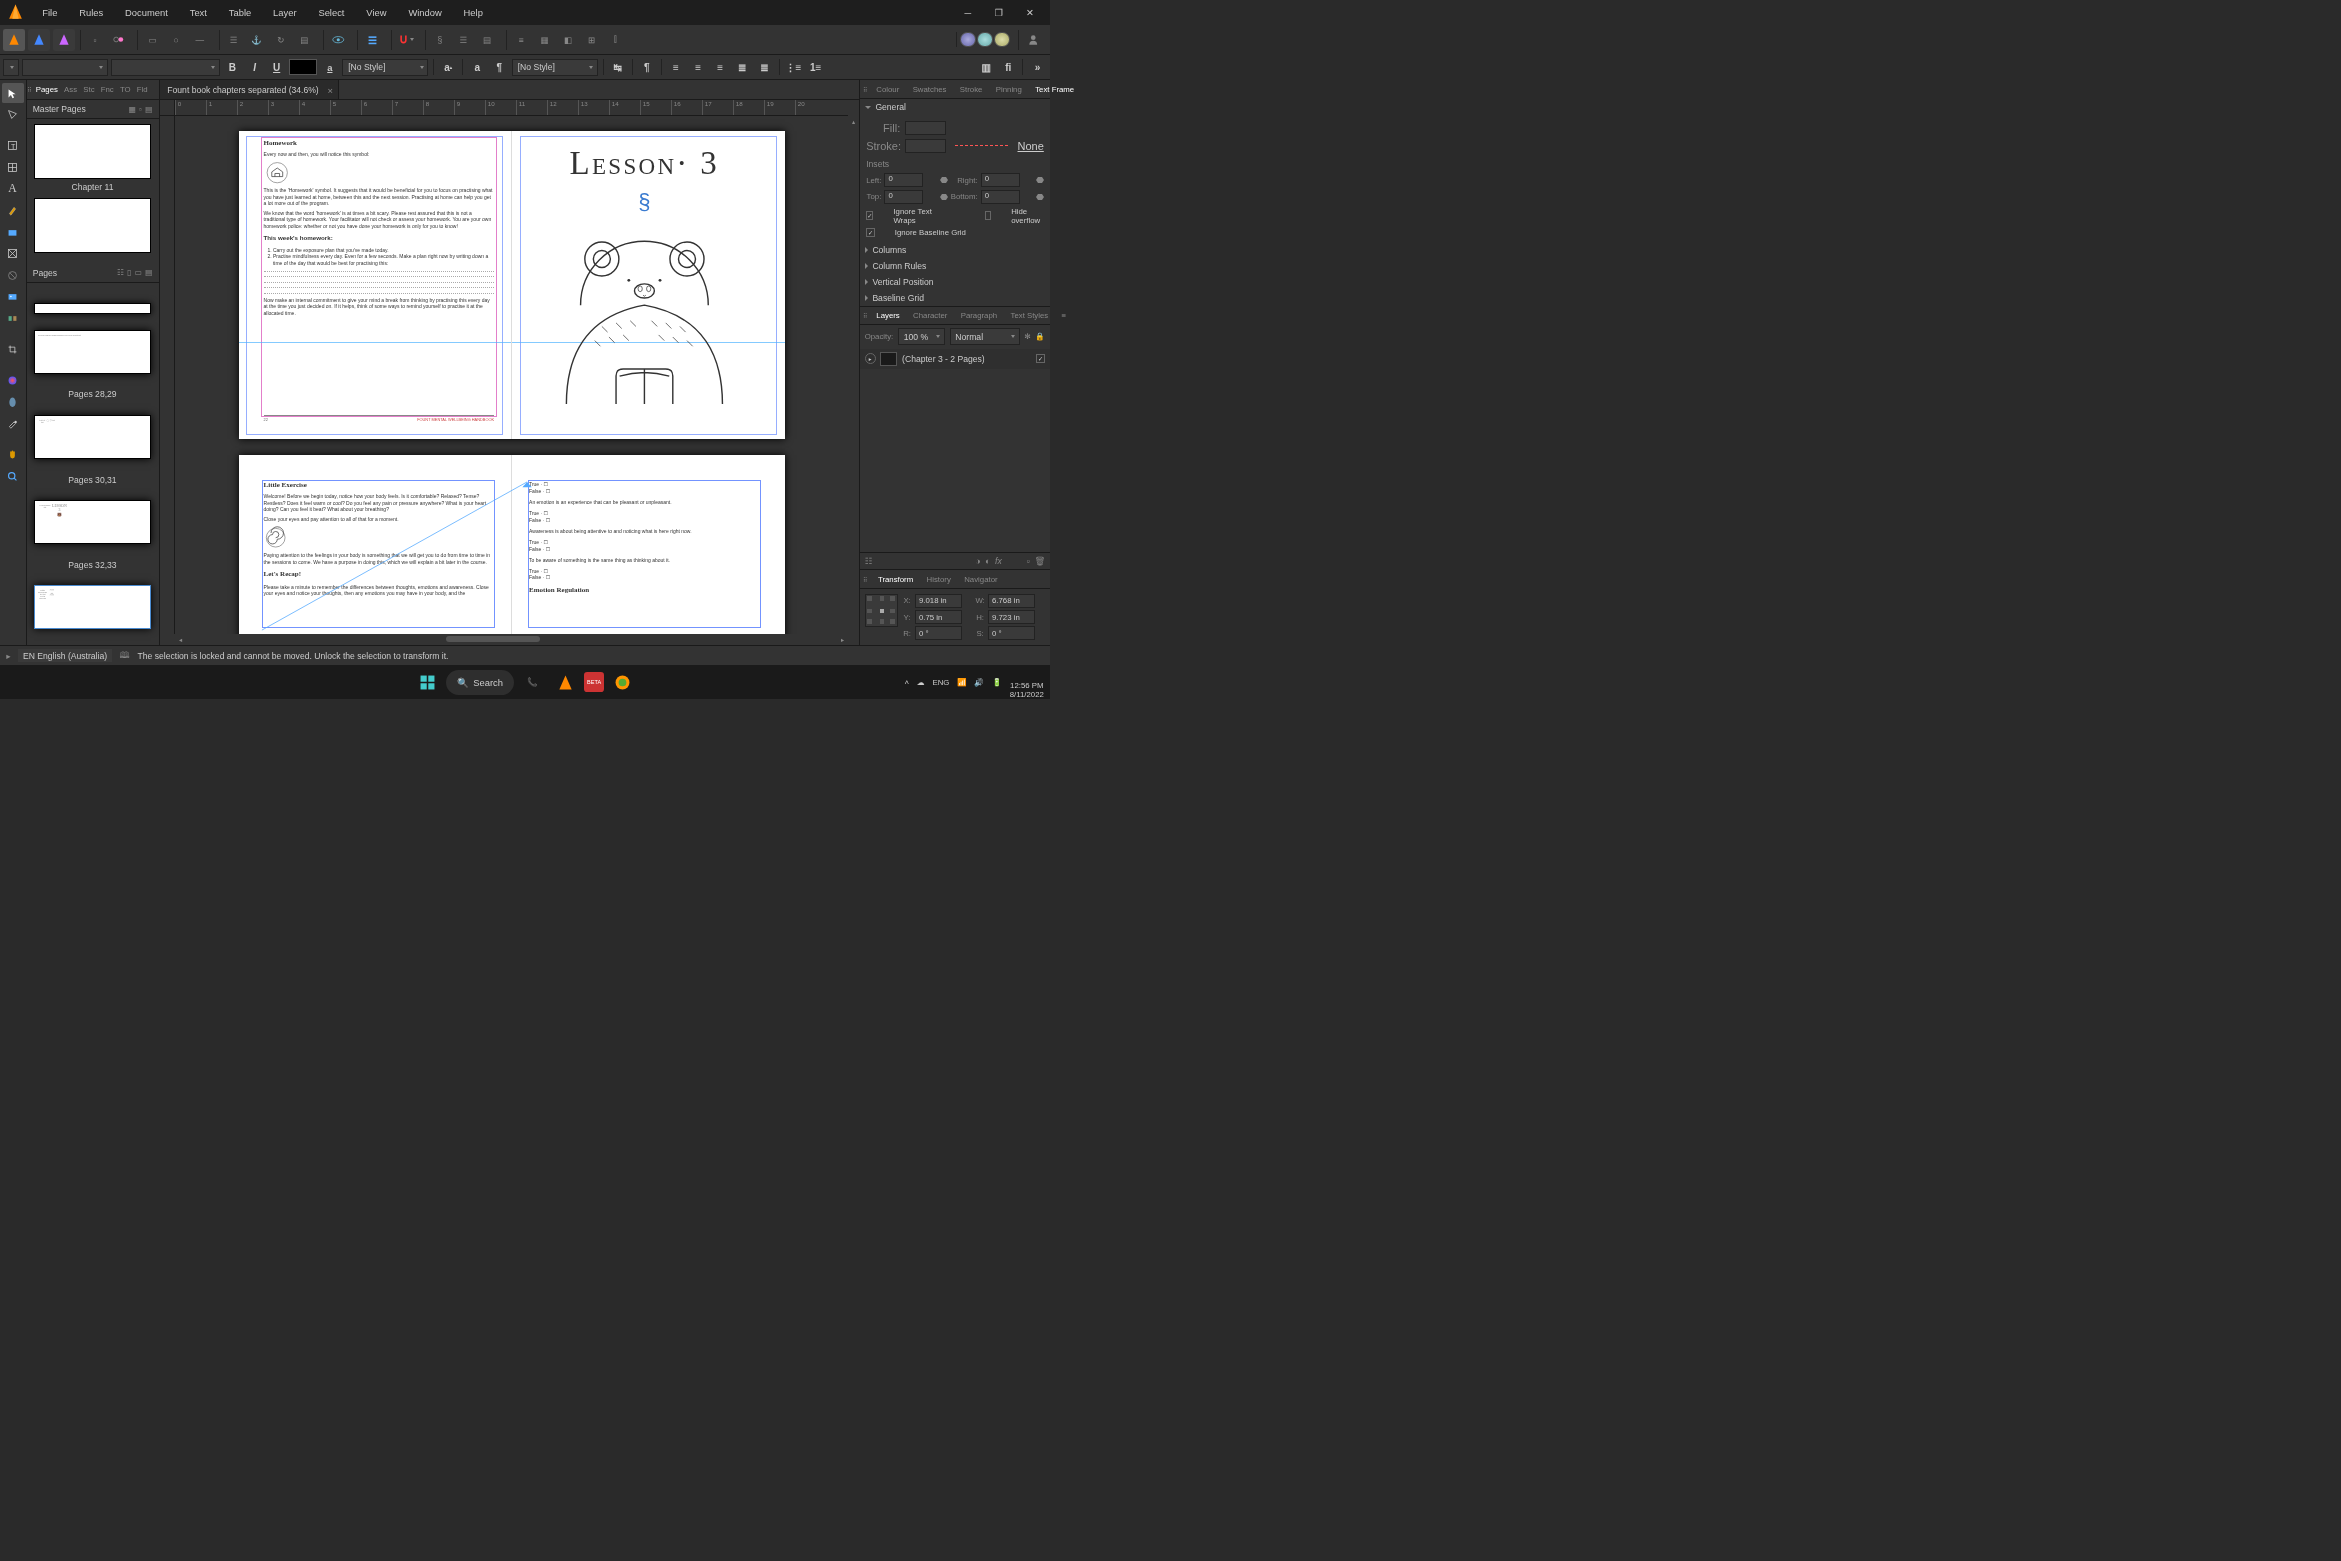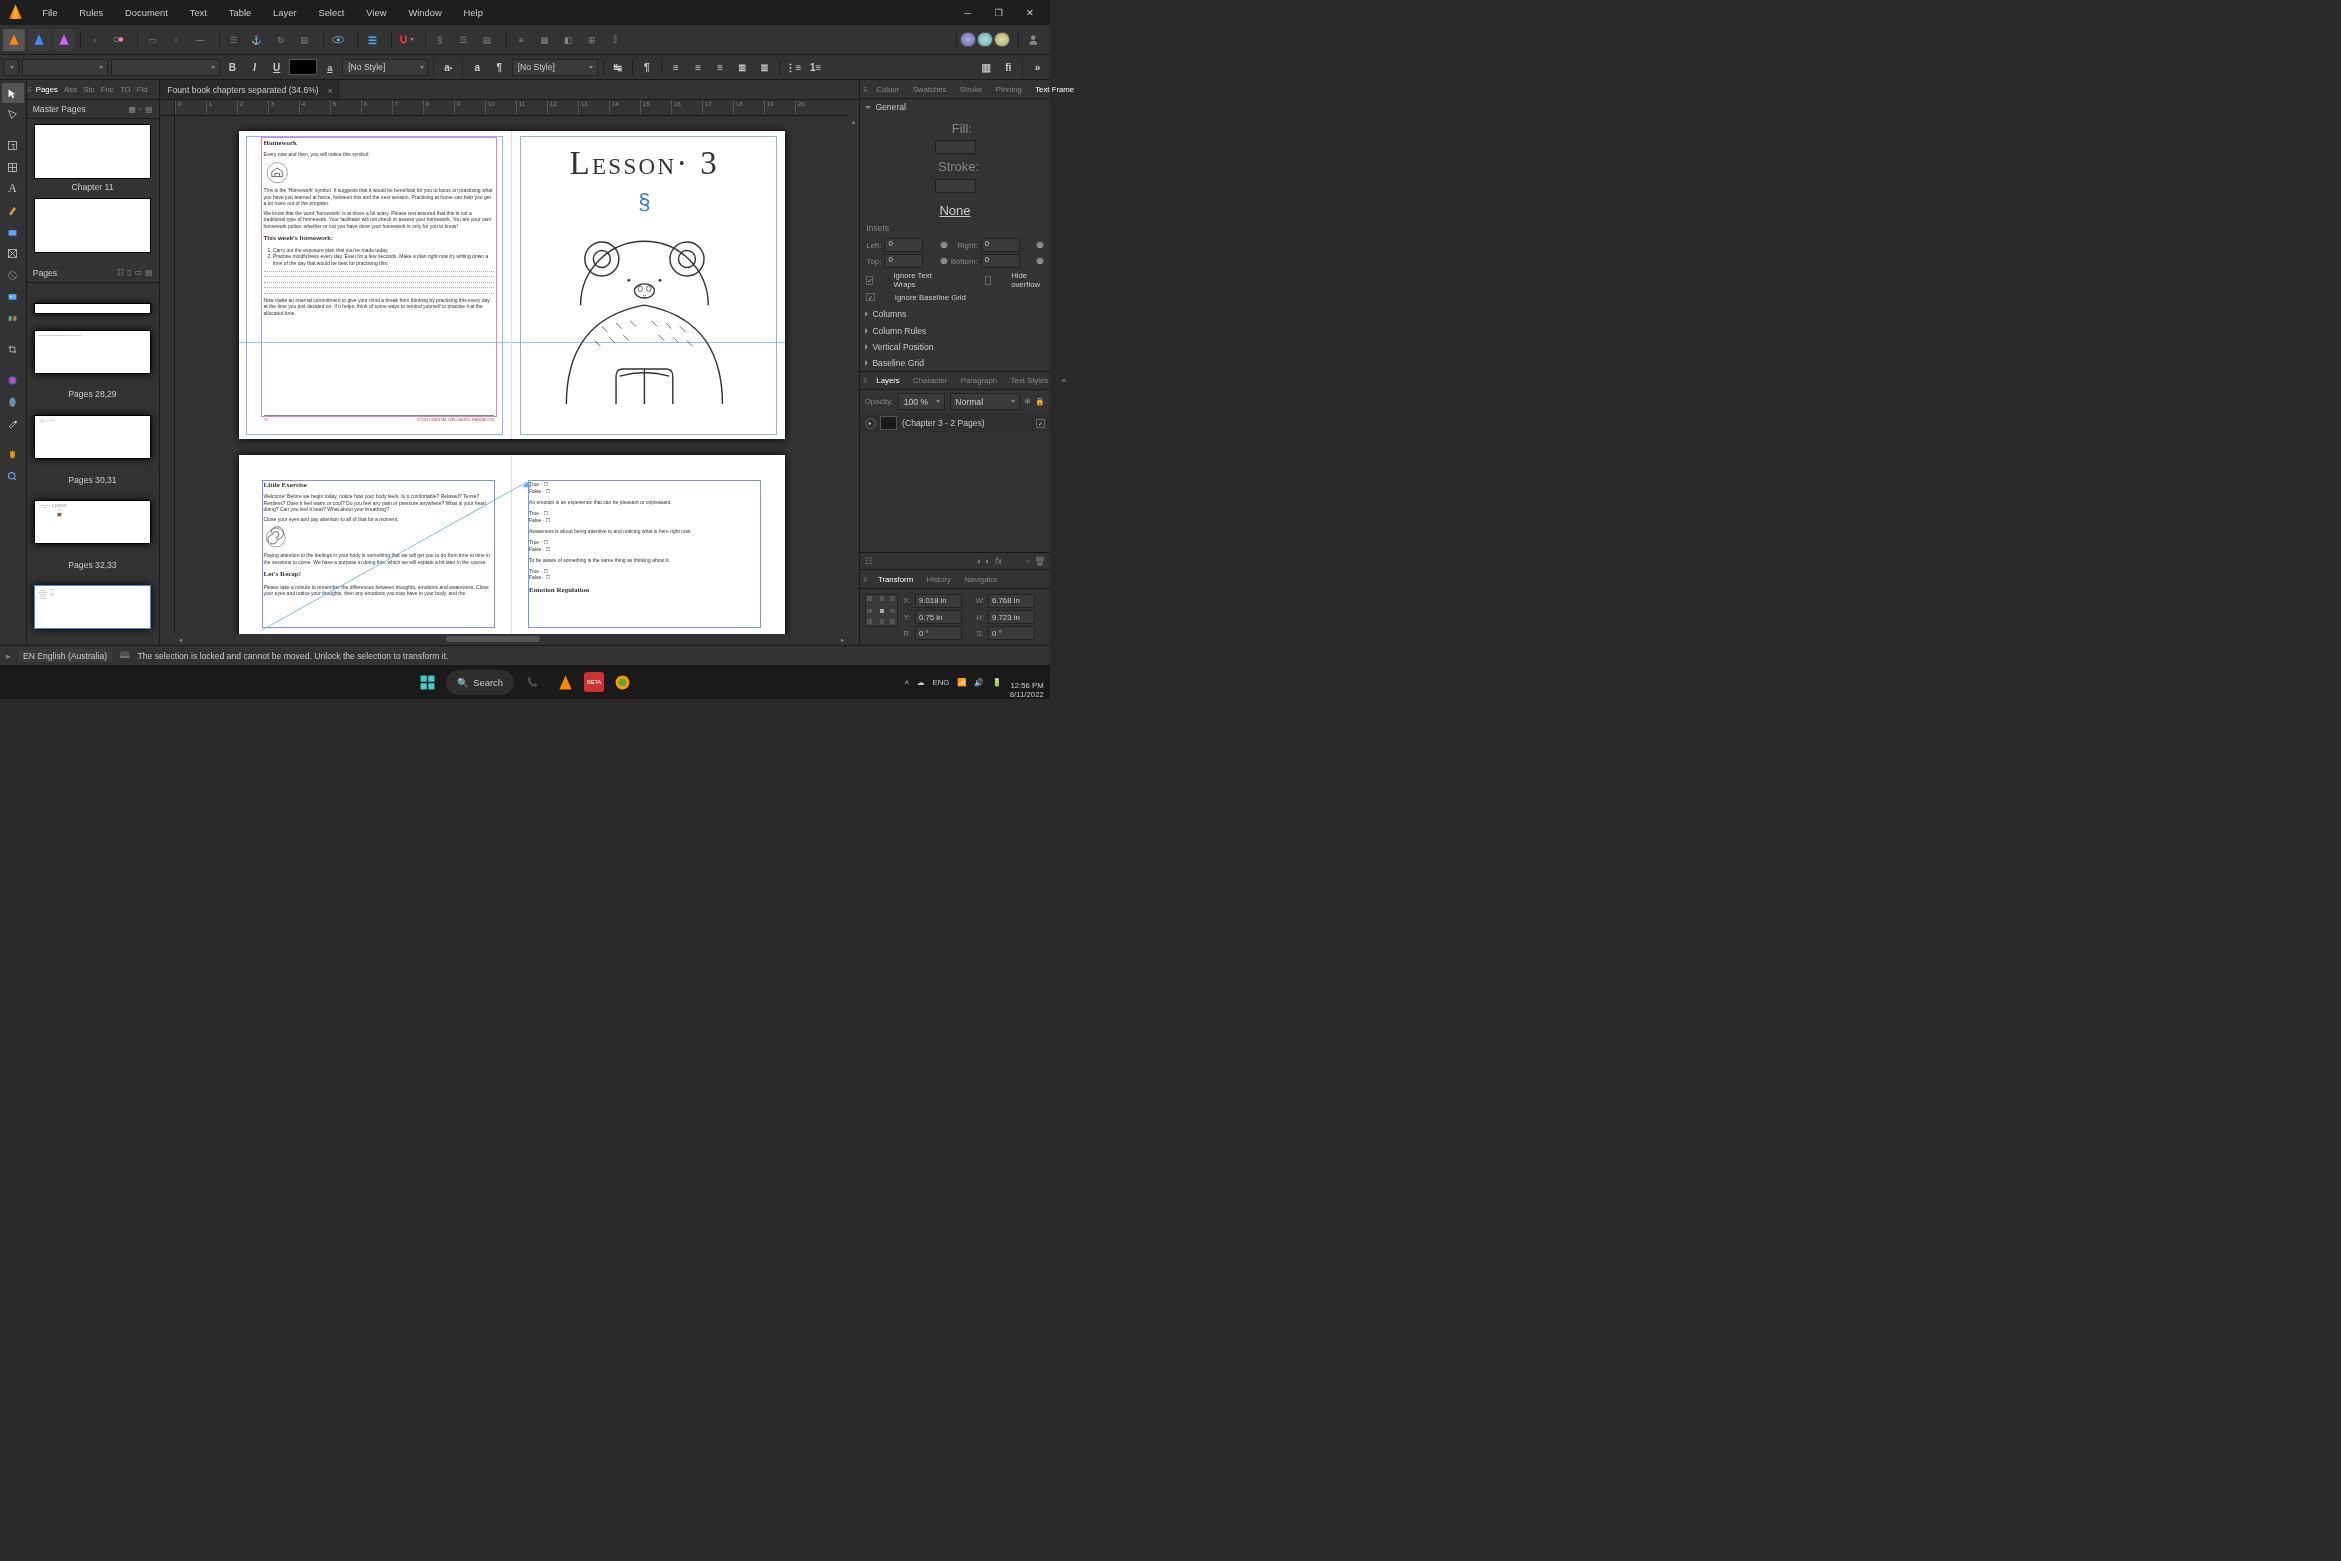"Fill:" .prop-row { flex-direction: column -> none; font-size: 13px -> 11px }
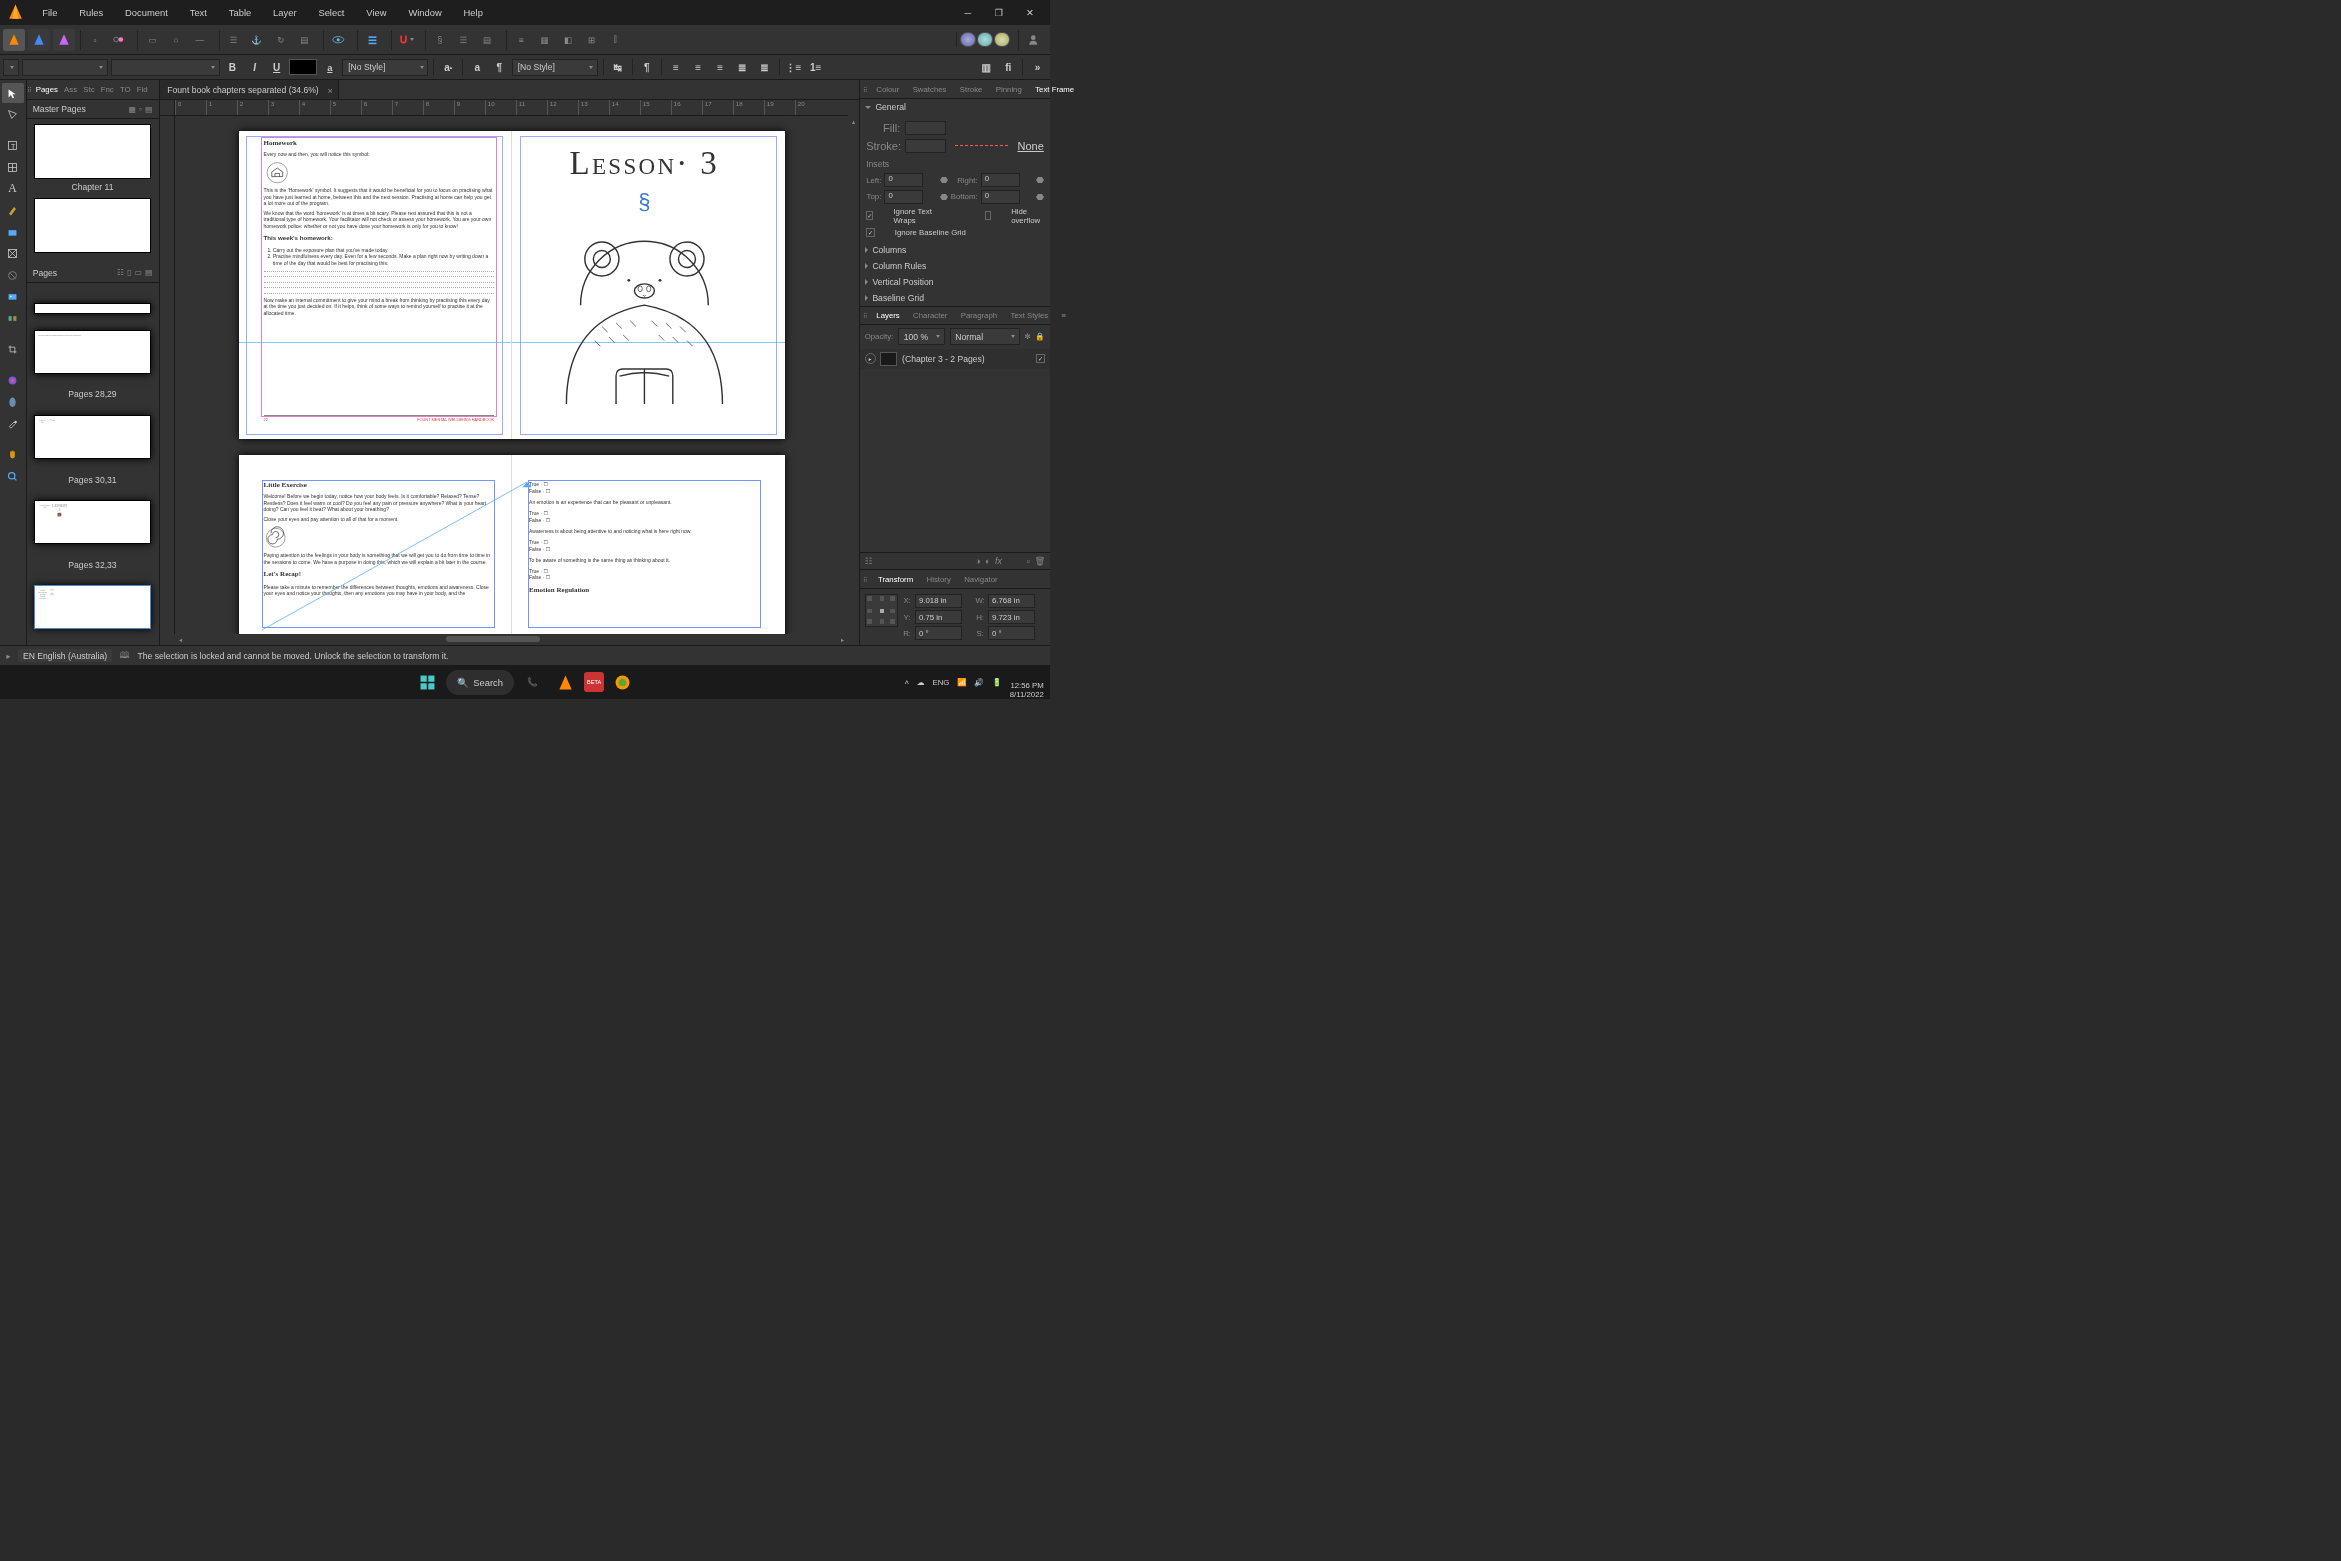"12:56 PM" .tray .clock { text-align: right -> center }
